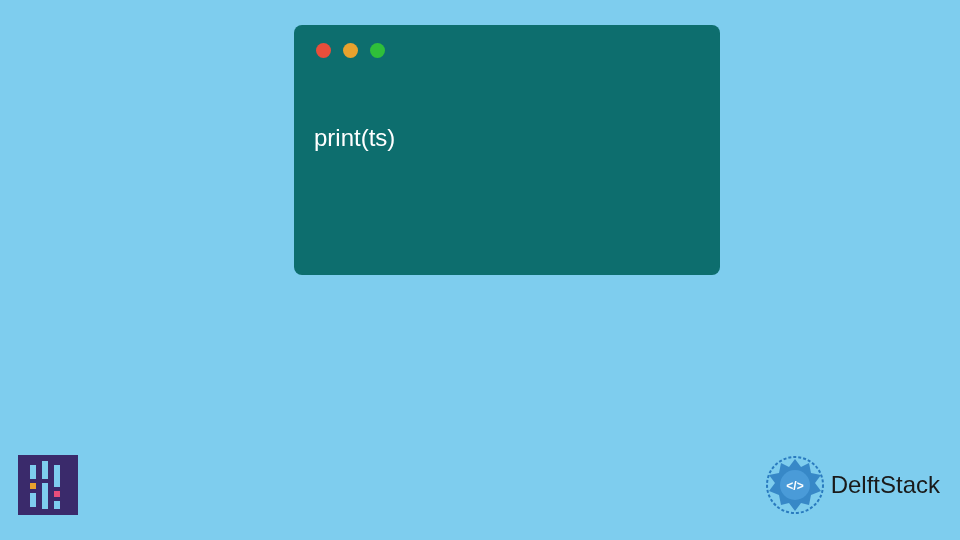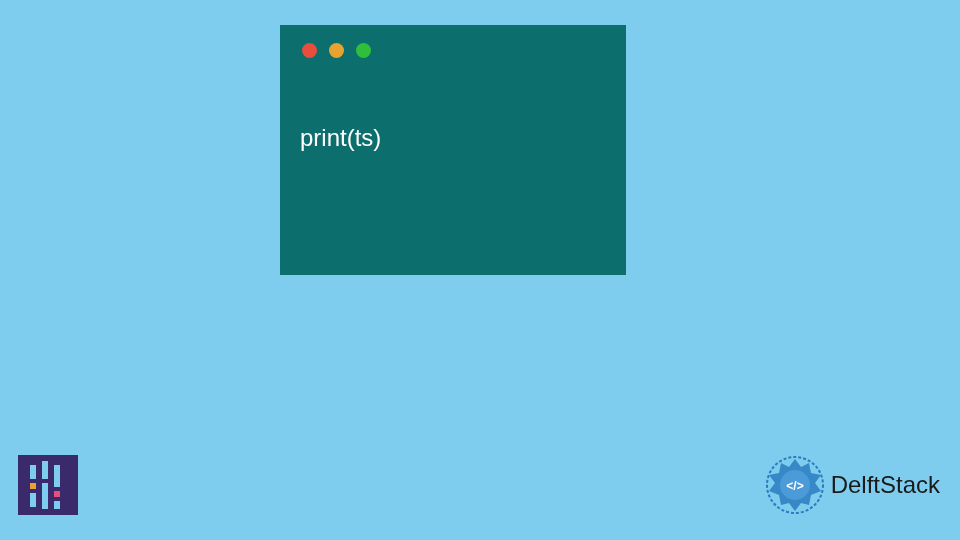"print(ts)" .code-window { border-radius: none -> 8px; left: 280px -> 294px; width: 346px -> 426px }
